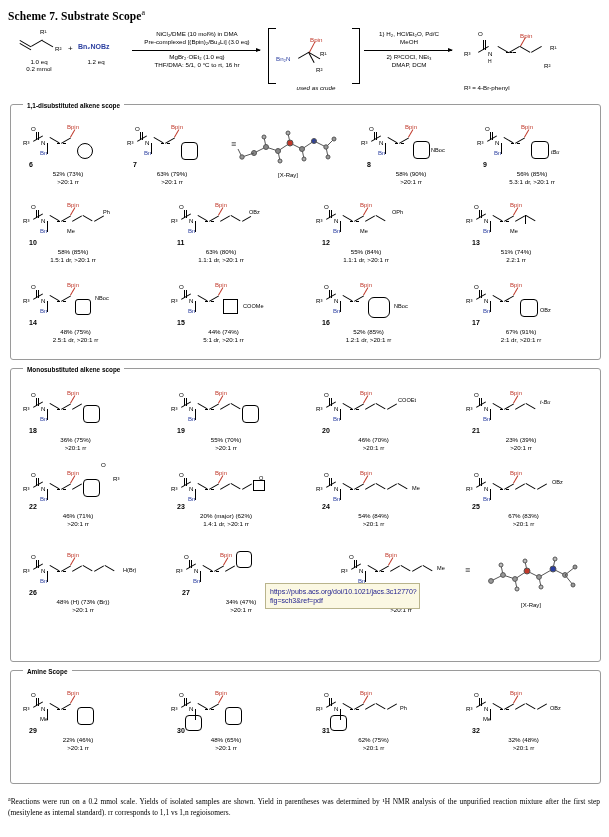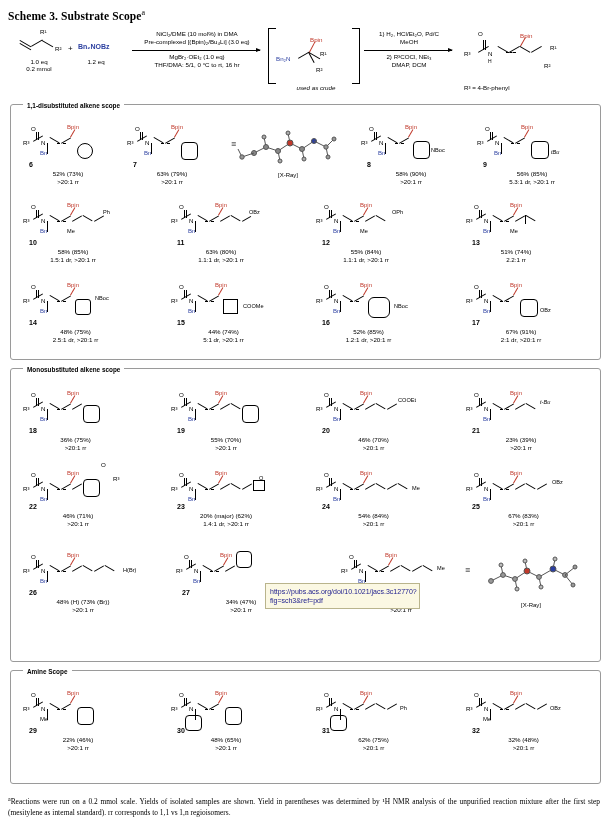"Scheme 3. Substrate Scope" span { text: 3 -> 7 }
